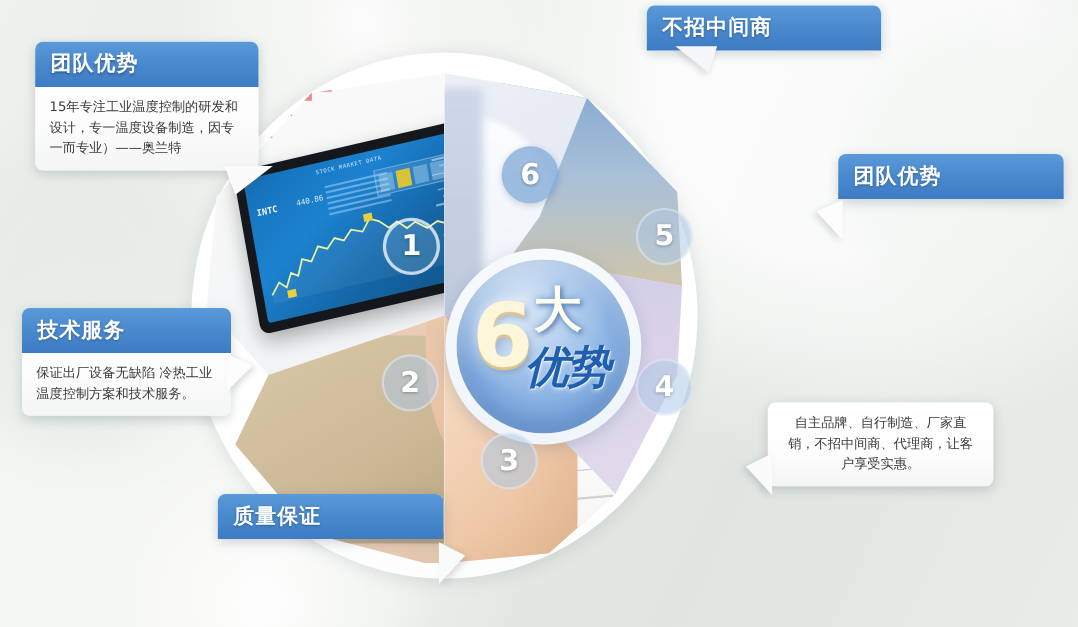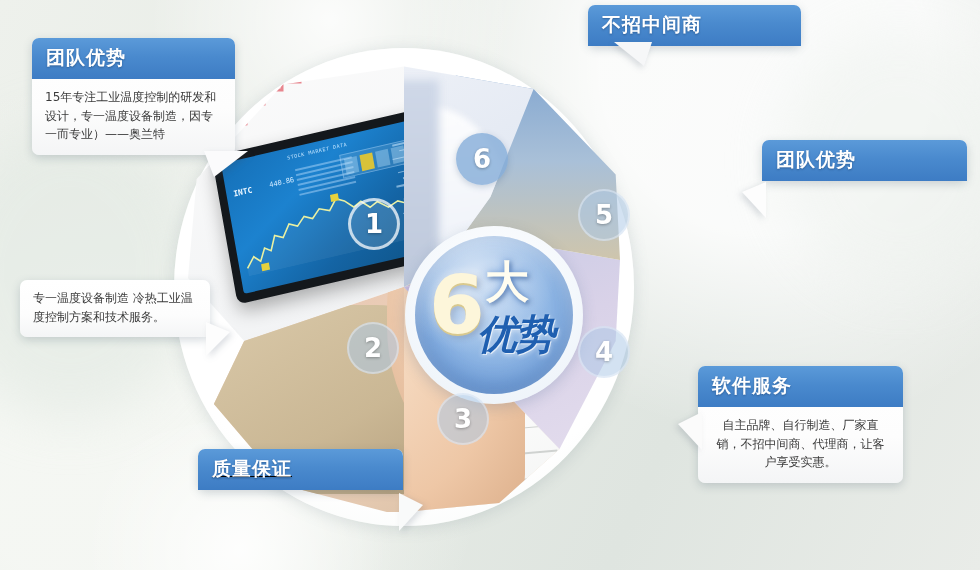"技术服务" div.card-head { html: none -> <div>技术服务</div> }
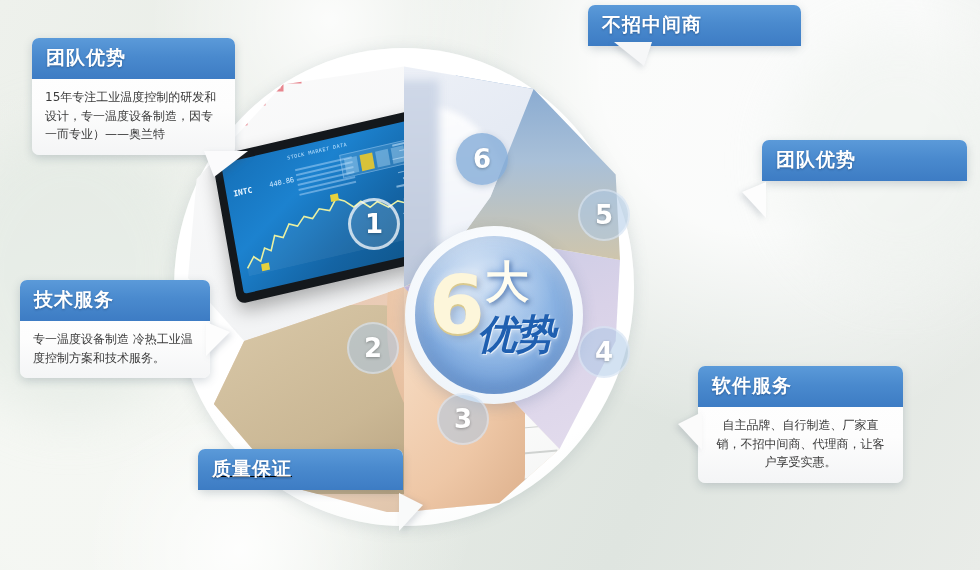"专一温度设备制造 冷热工业温度控制方案和技术服务。" div.card-body { text: 专一温度设备制造 -> 保证出厂设备无缺陷 }
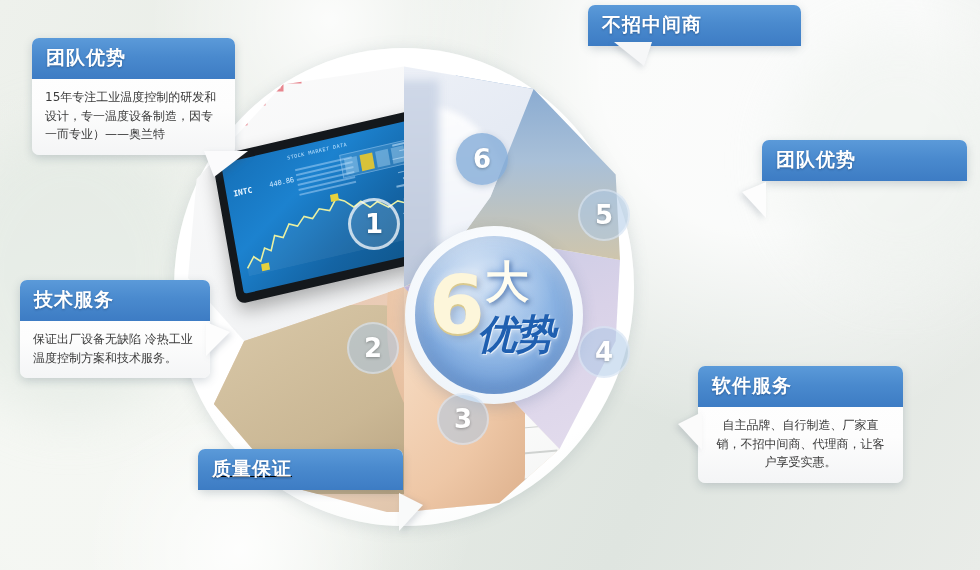"软件服务" div.card-head { html: <div>软件服务</div> -> none }
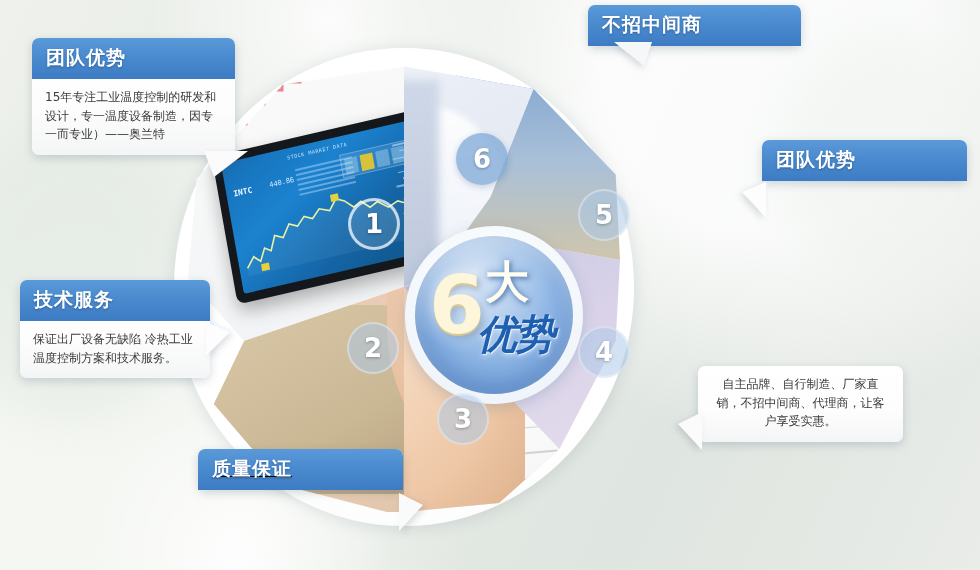"质量保证" #card-quality { text-decoration: underline -> none }
